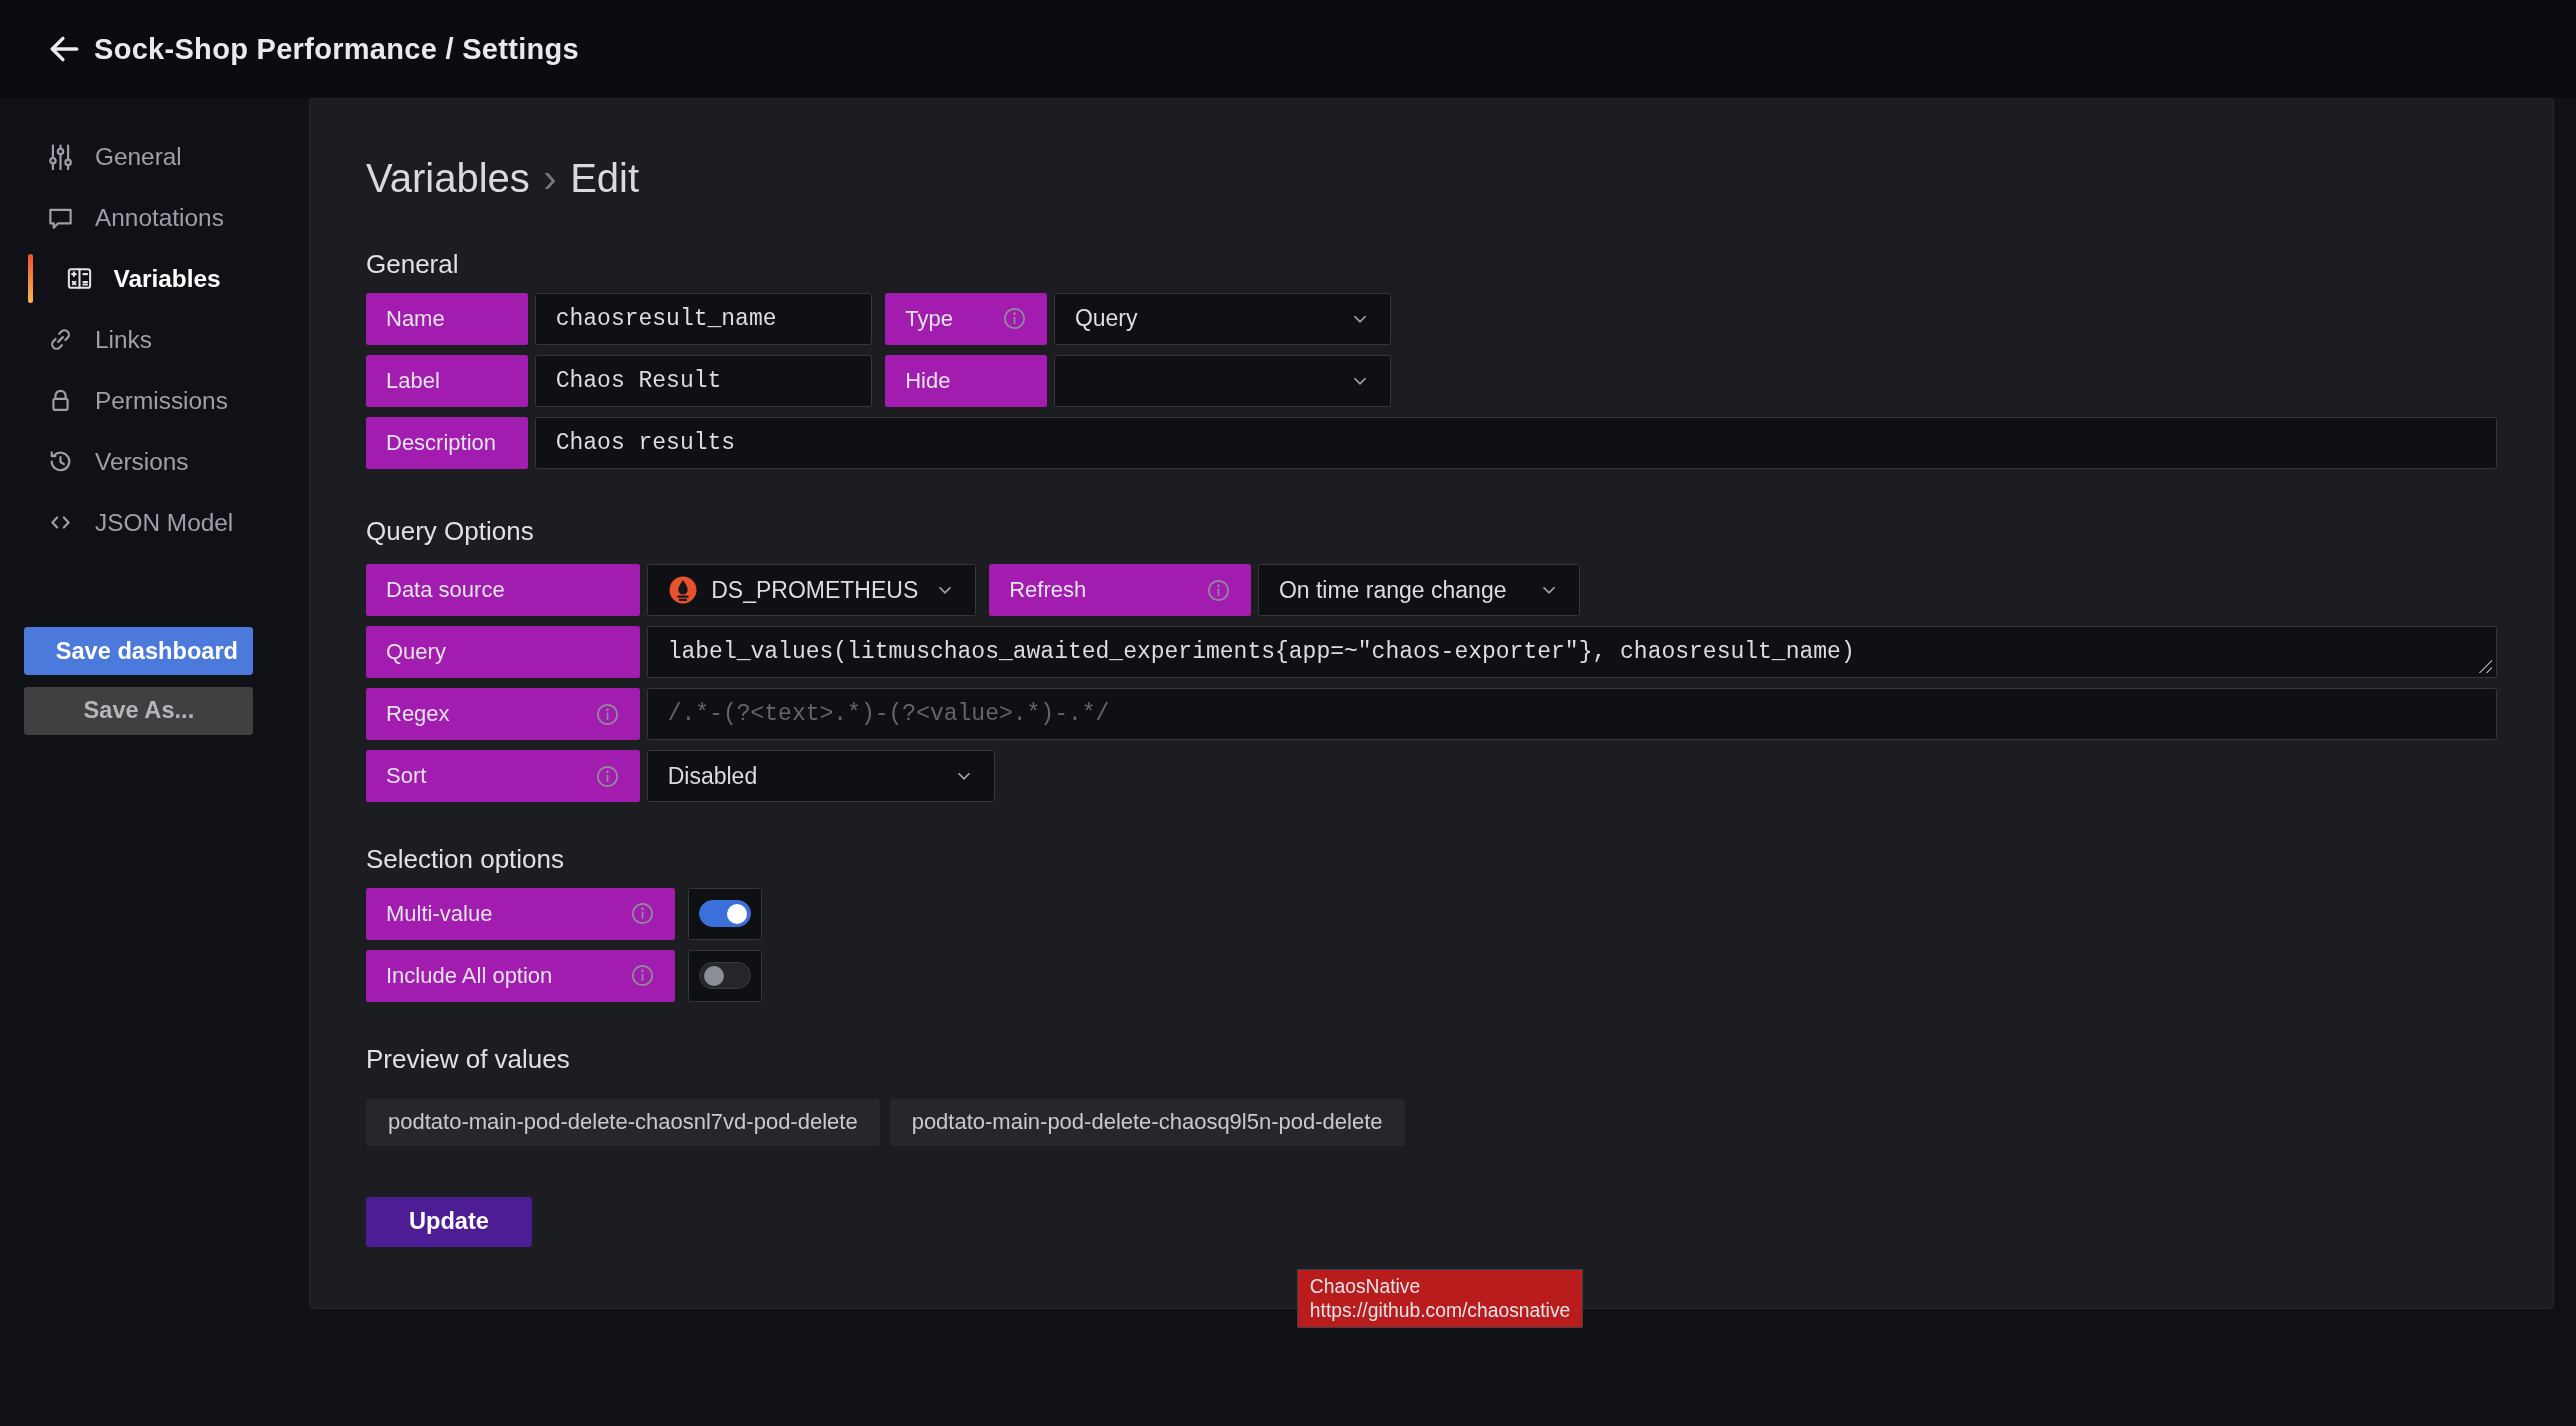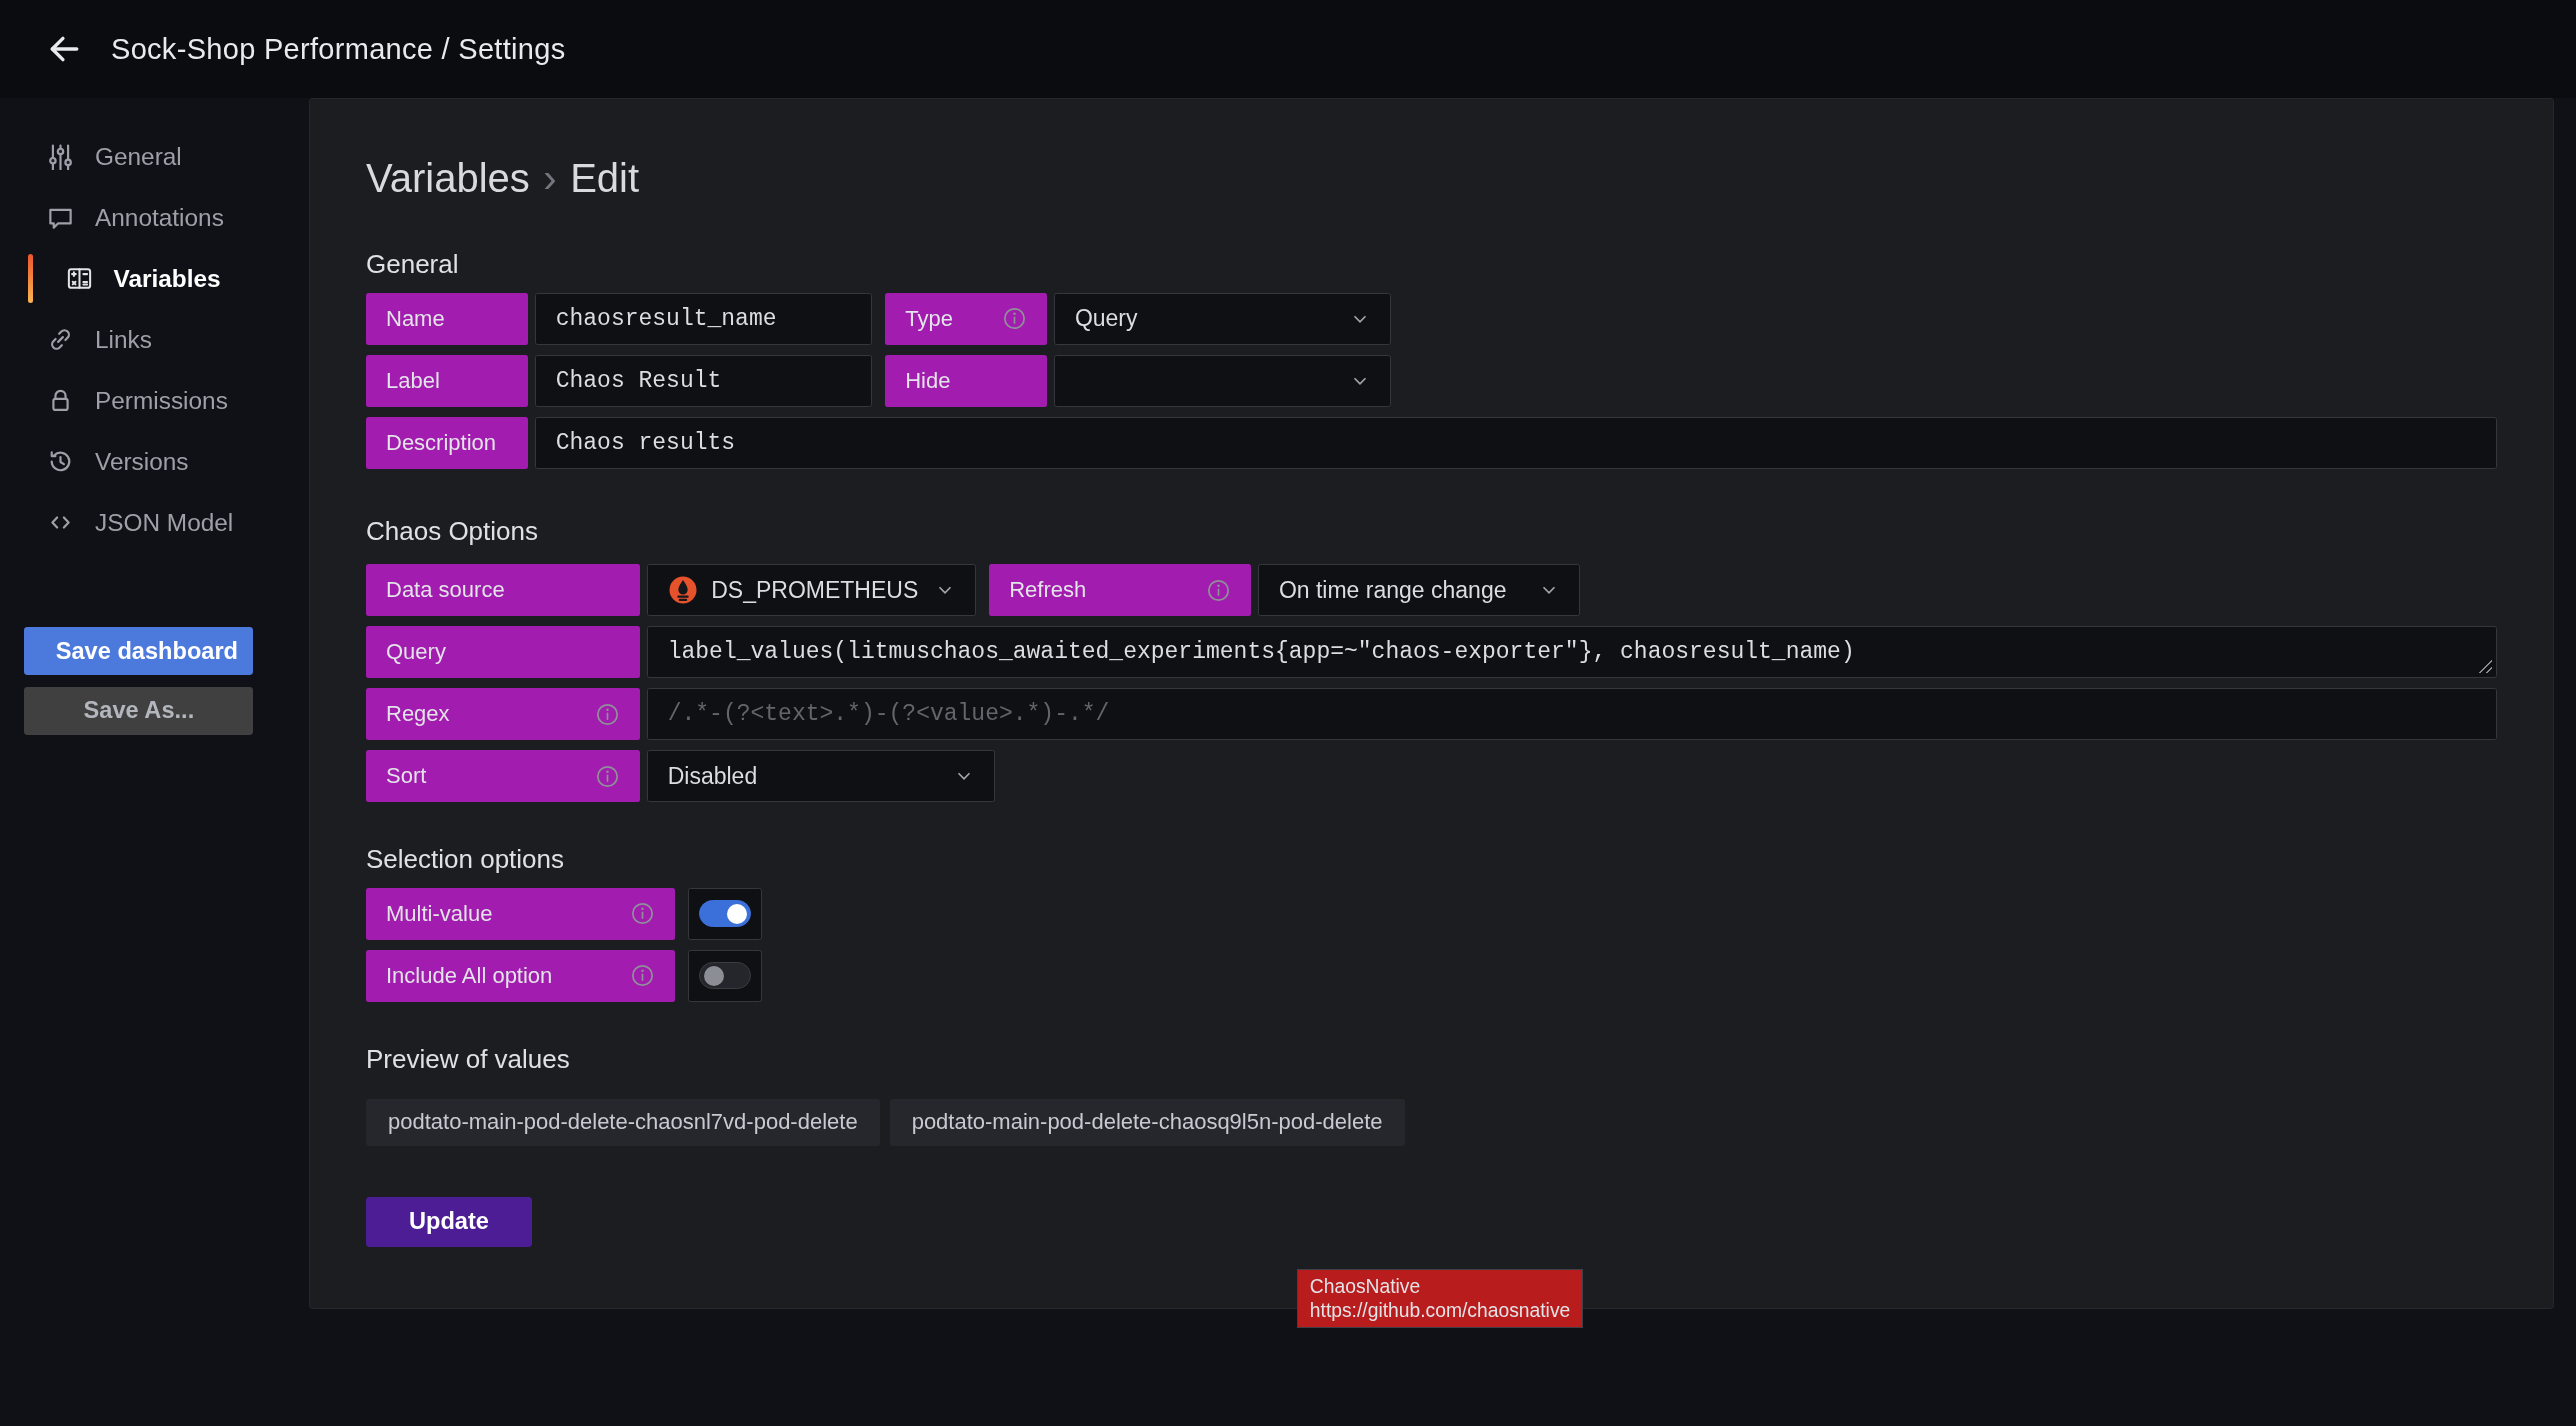"Sock-Shop Performance / Settings" .nav-title { font-weight: 400 -> 700; margin-left: 18px -> 1px }
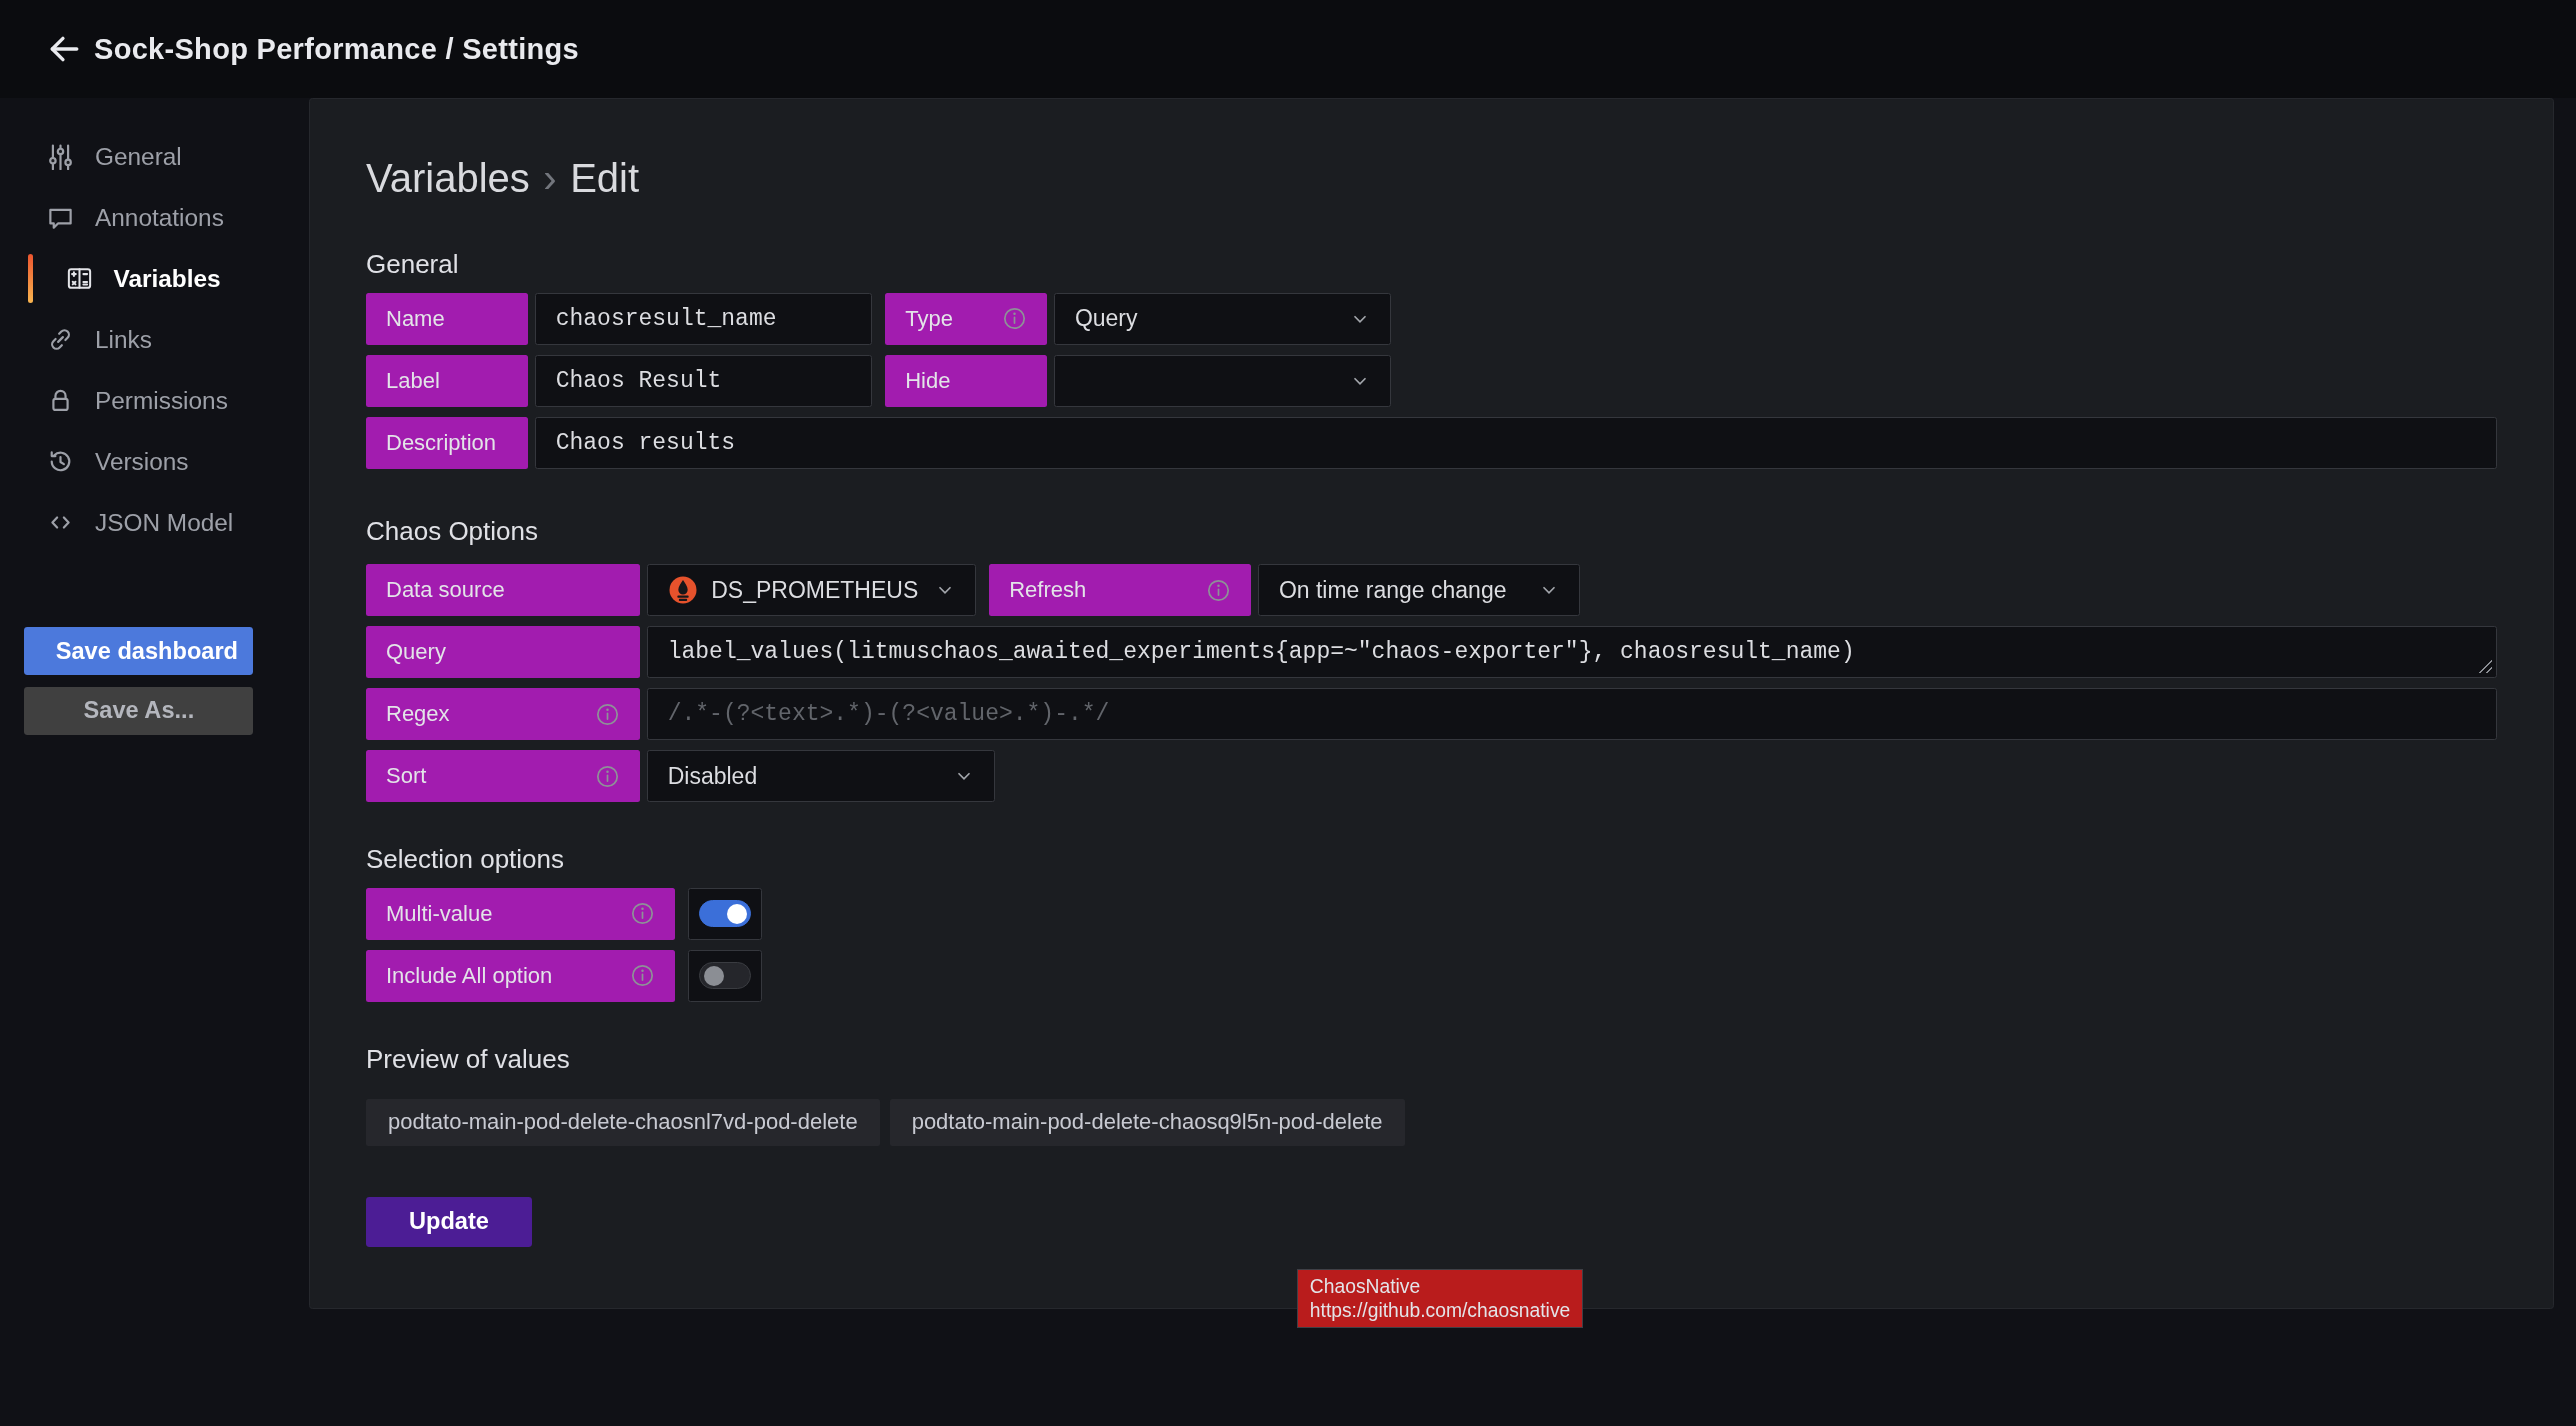"Chaos Options" div.section-h { text: Chaos -> Query }
